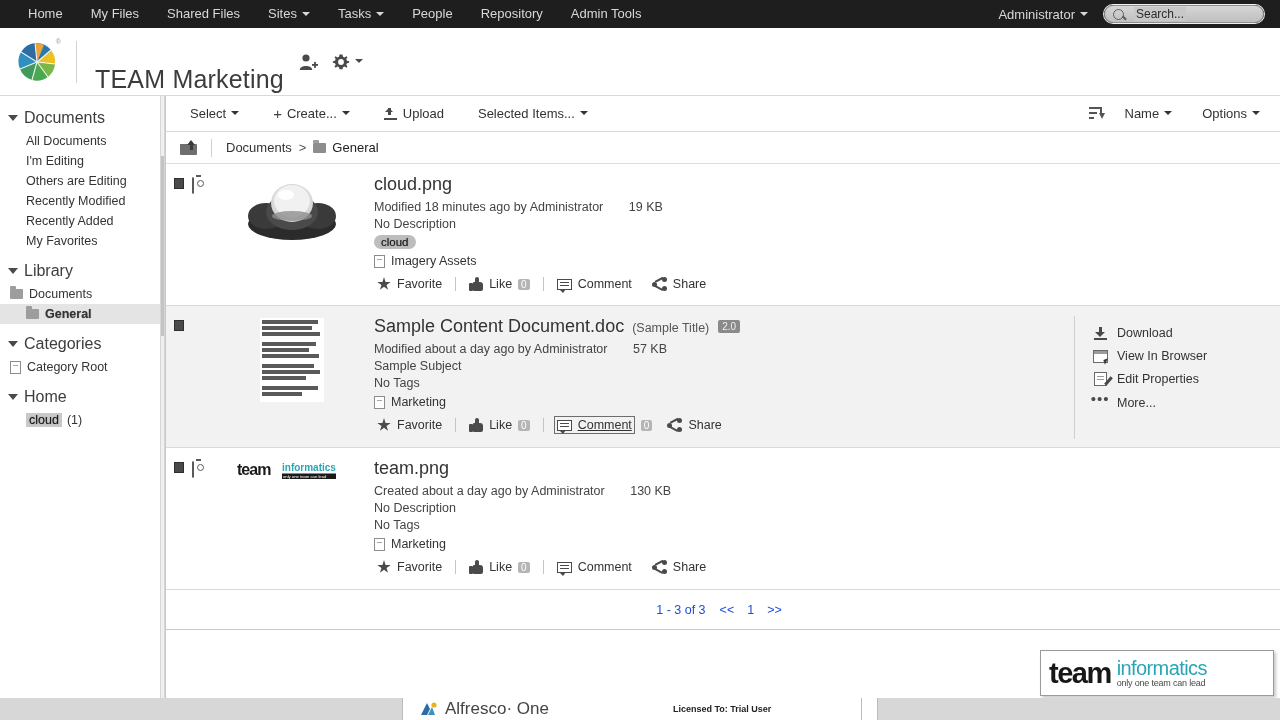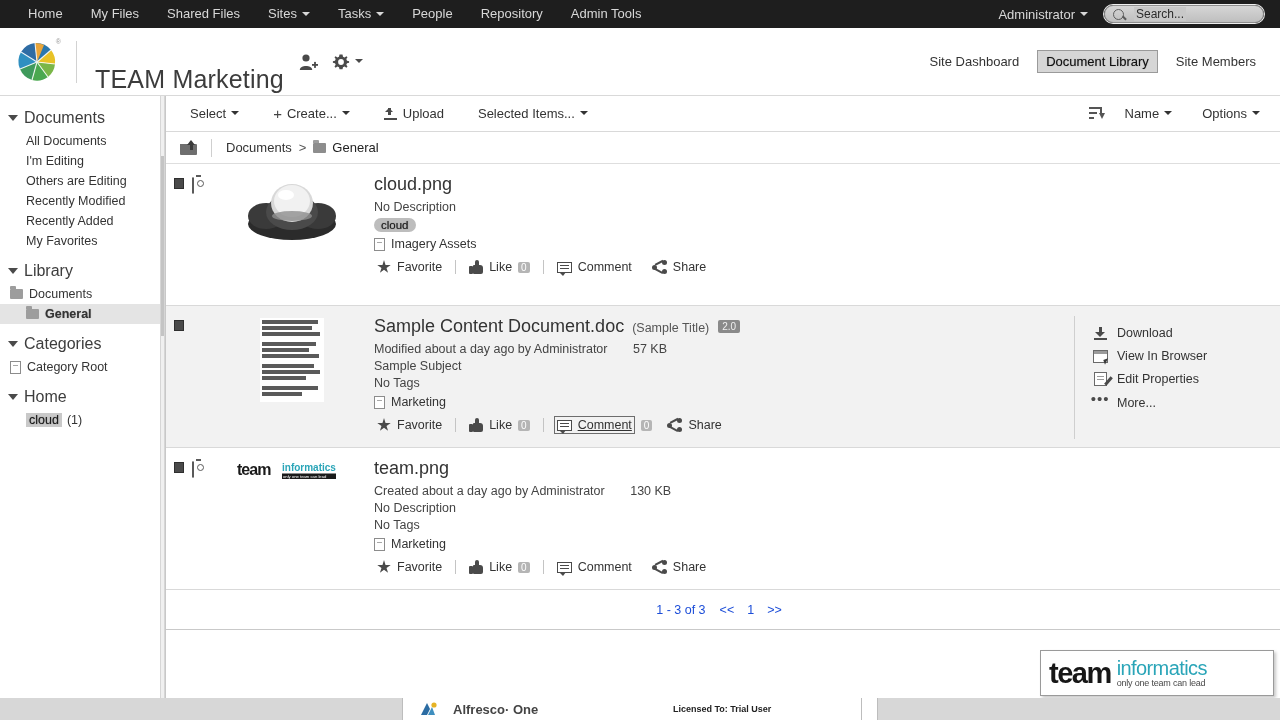"Site Dashboard" div.hdr-right { html: <div> <div><span>Site Dashboard</span></div> <div><span>Document Library</span></div> <div><span>Site Members</span></div> </div> -> none }
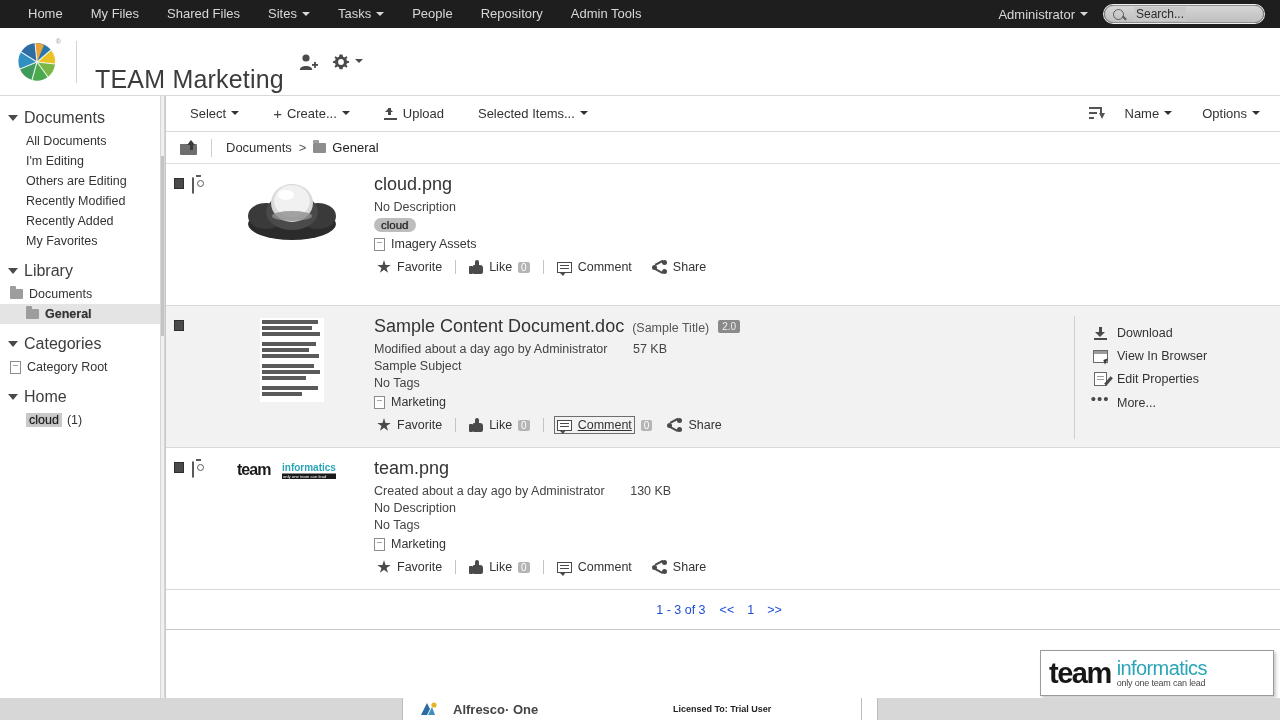"Modified 18 minutes ago by" div.meta-line { html: none -> <div> <span>Modified 18 minutes ago by Administrator</span> <span>19 KB</span> </div> }
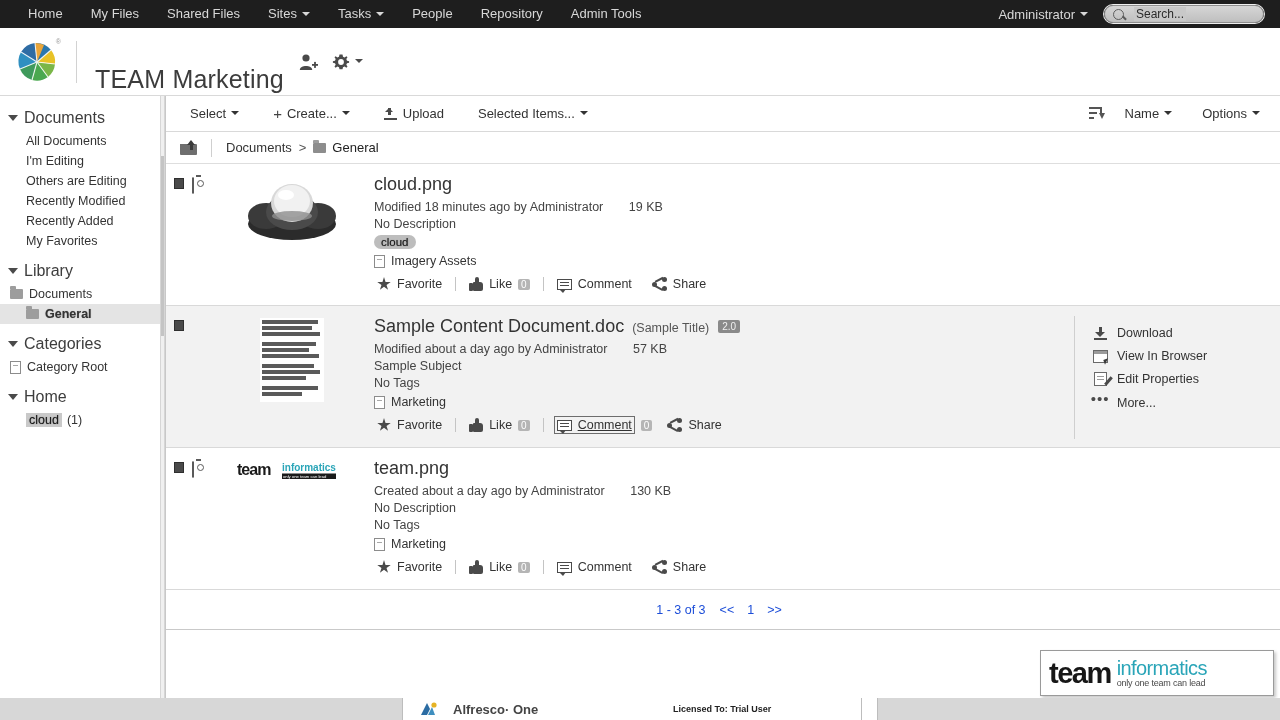"Alfresco· One" #bs-name { font-size: 13px -> 17px; font-weight: bold -> none; margin-left: 14px -> 6px }
